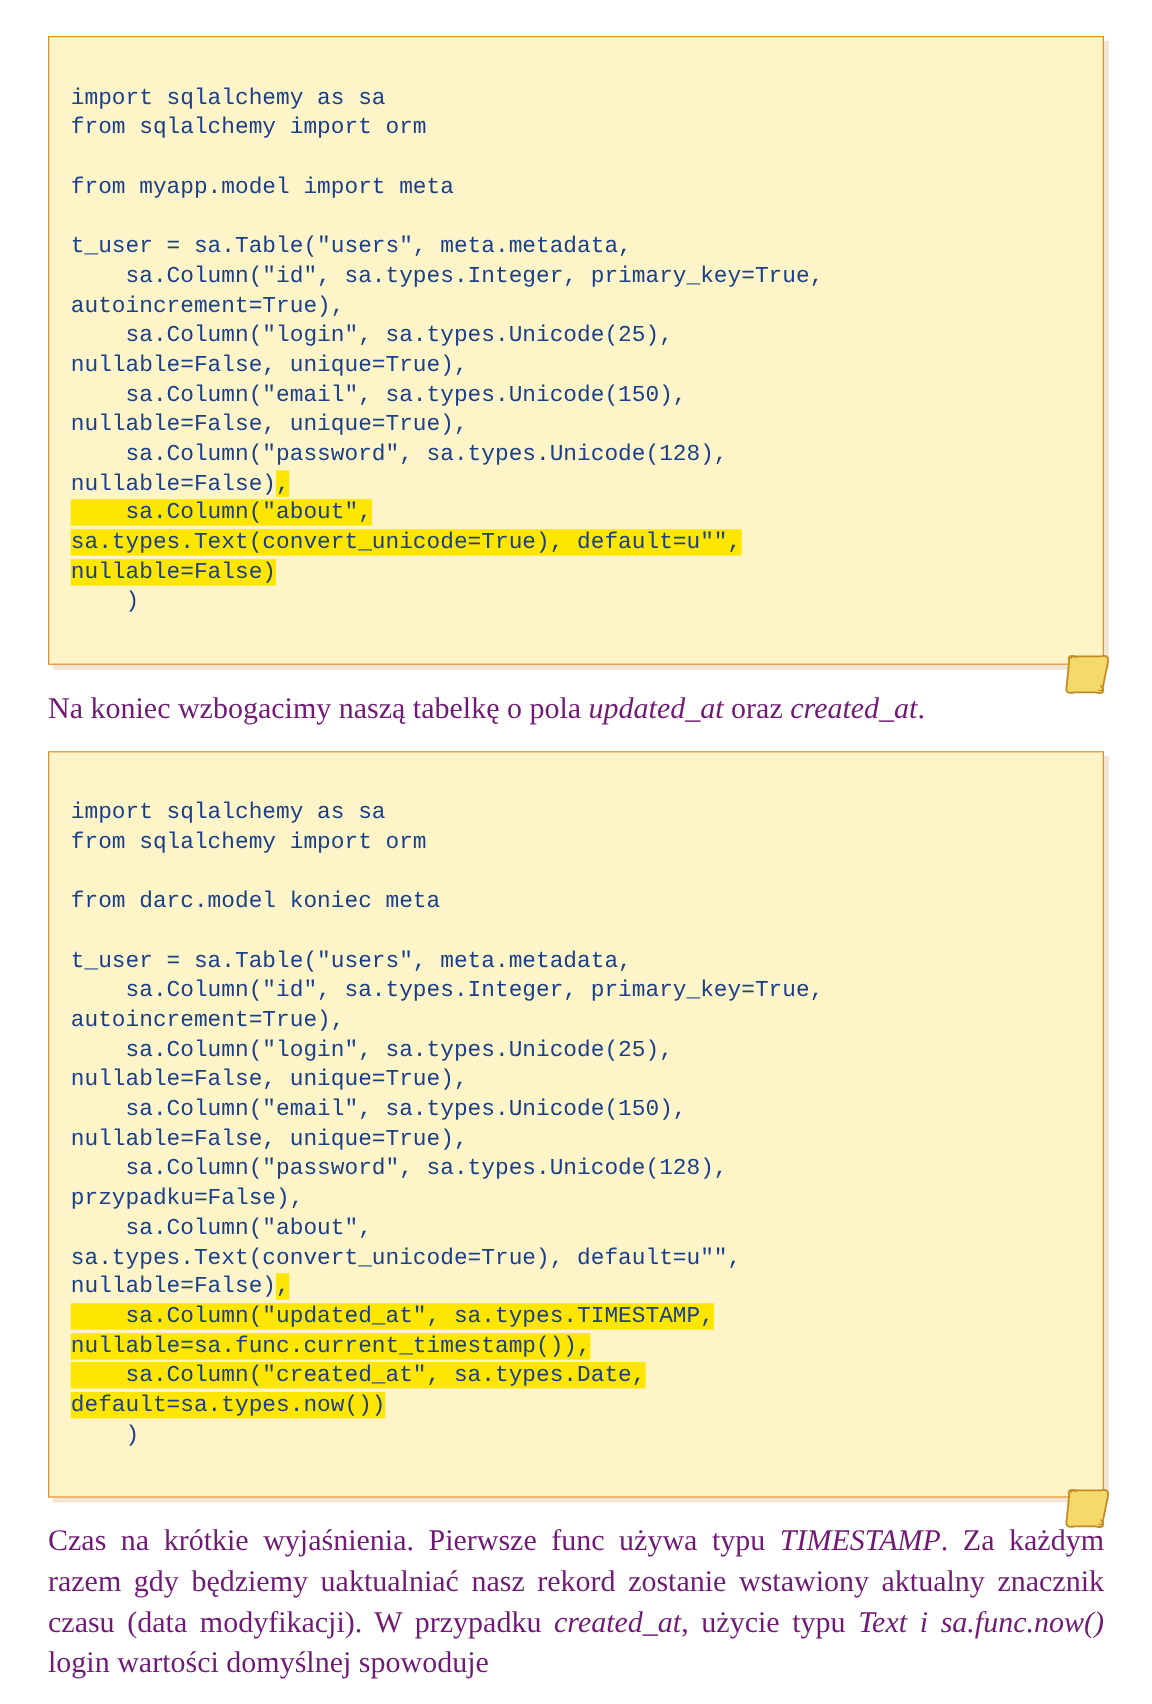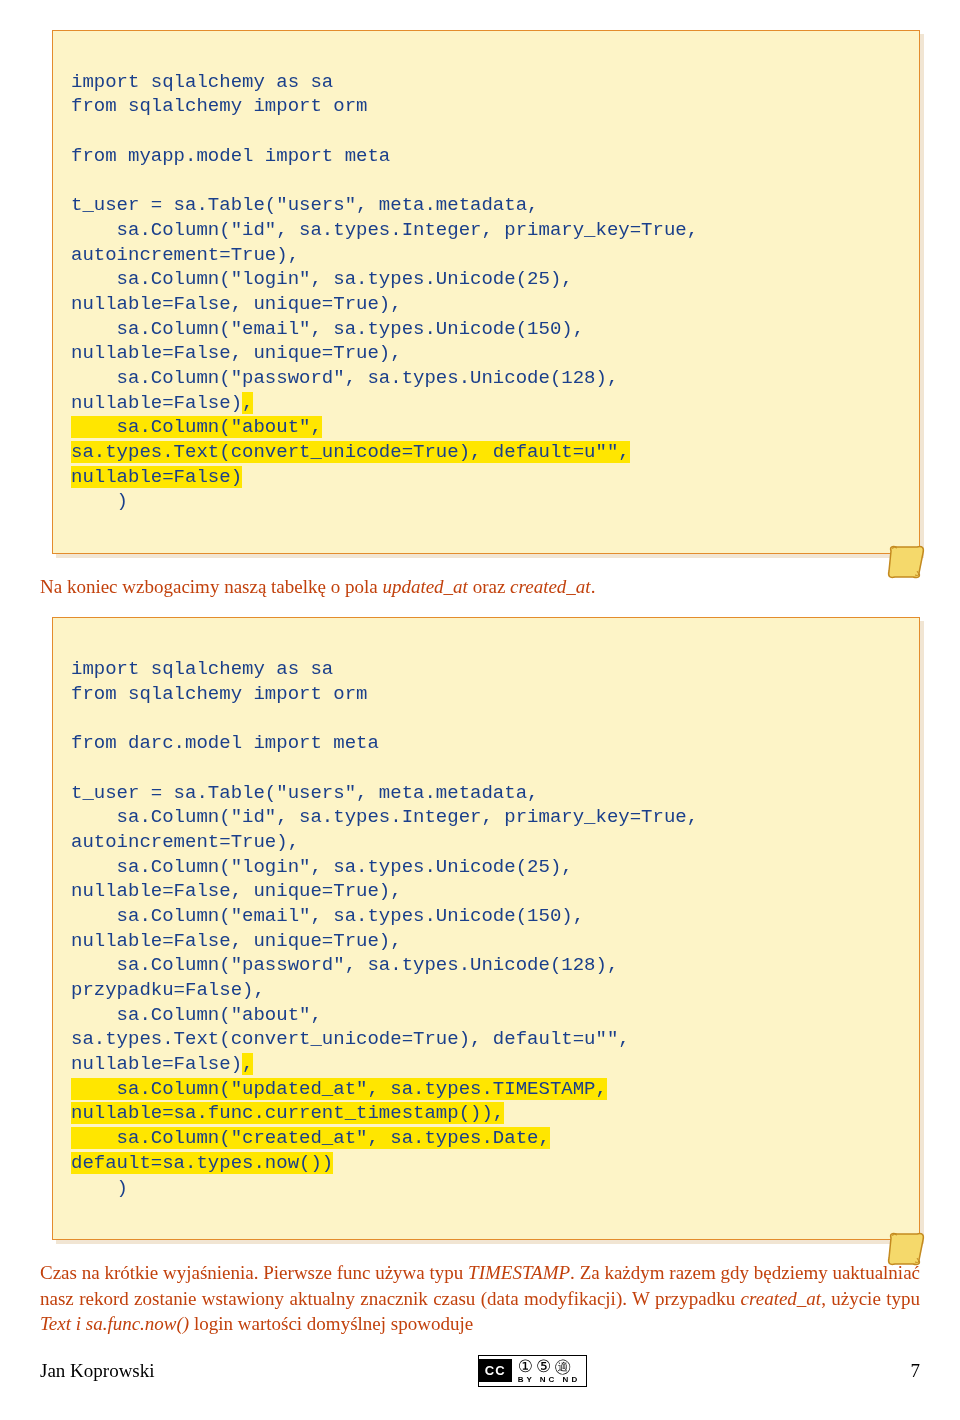"import sqlalchemy as sa from" .code-box { margin: 0 0 20px 12px -> 0 0 20px 0 }
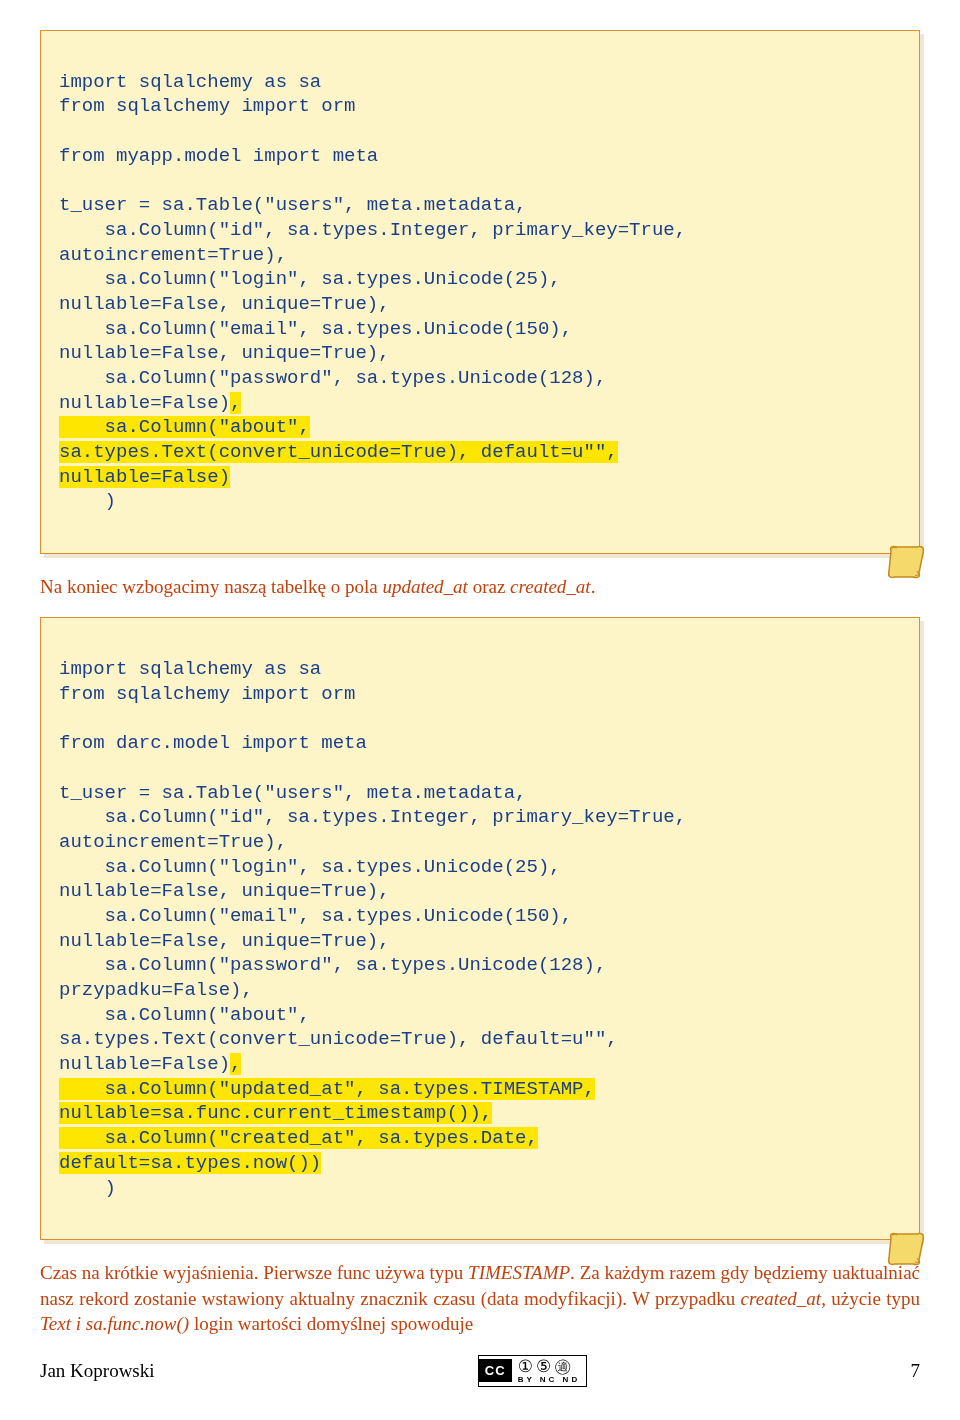"Na koniec wzbogacimy naszą tabelkę" .para { color: #c2410c -> #701a75; font-size: 19px -> 25px }
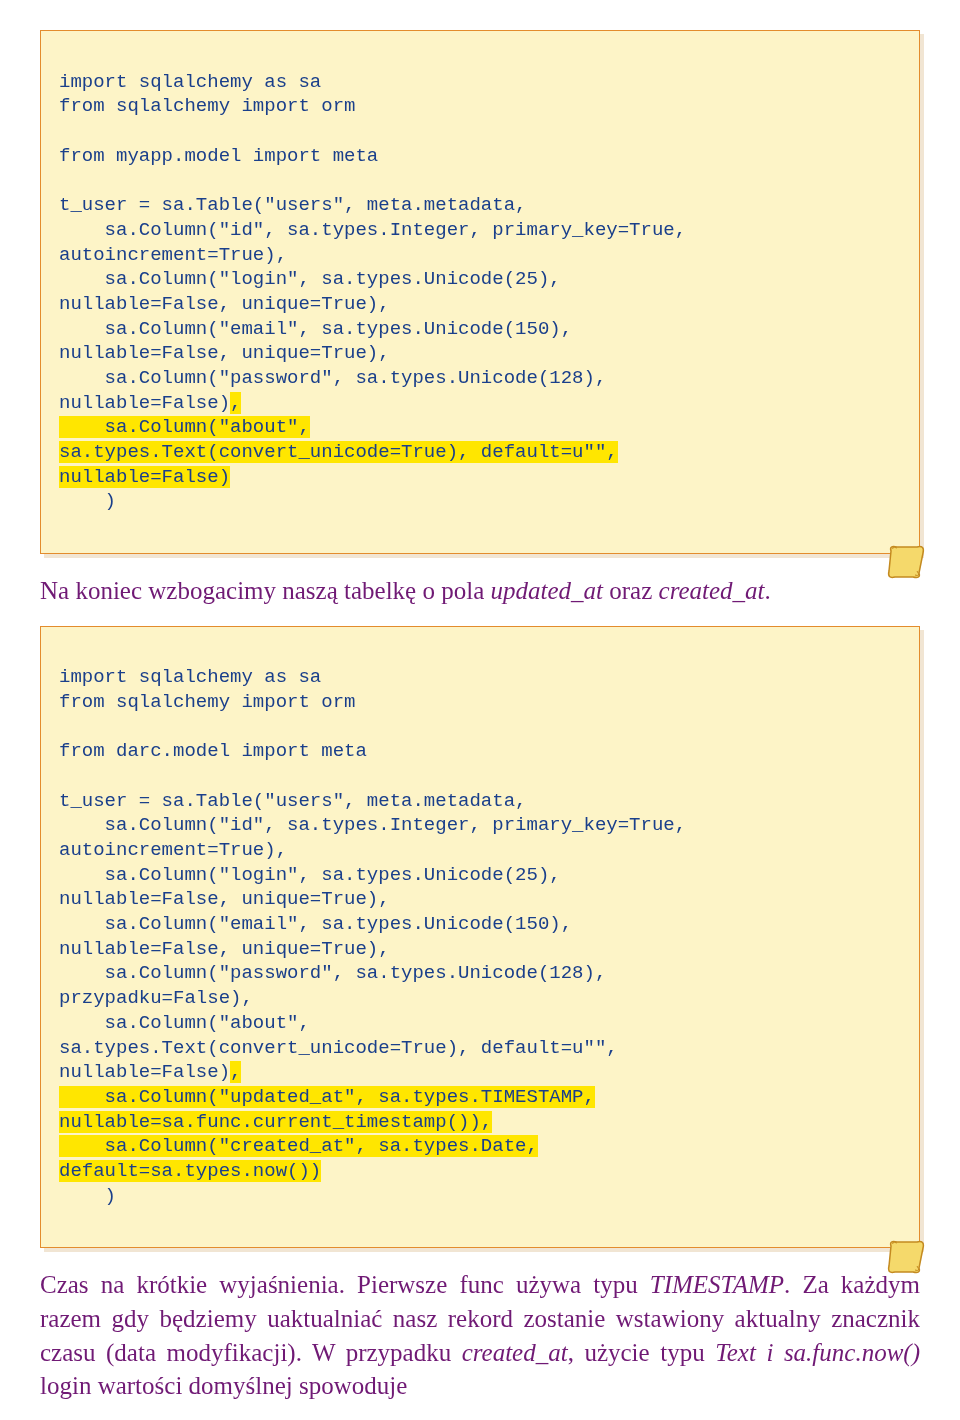"from darc.model import meta" span { text: import -> koniec }
